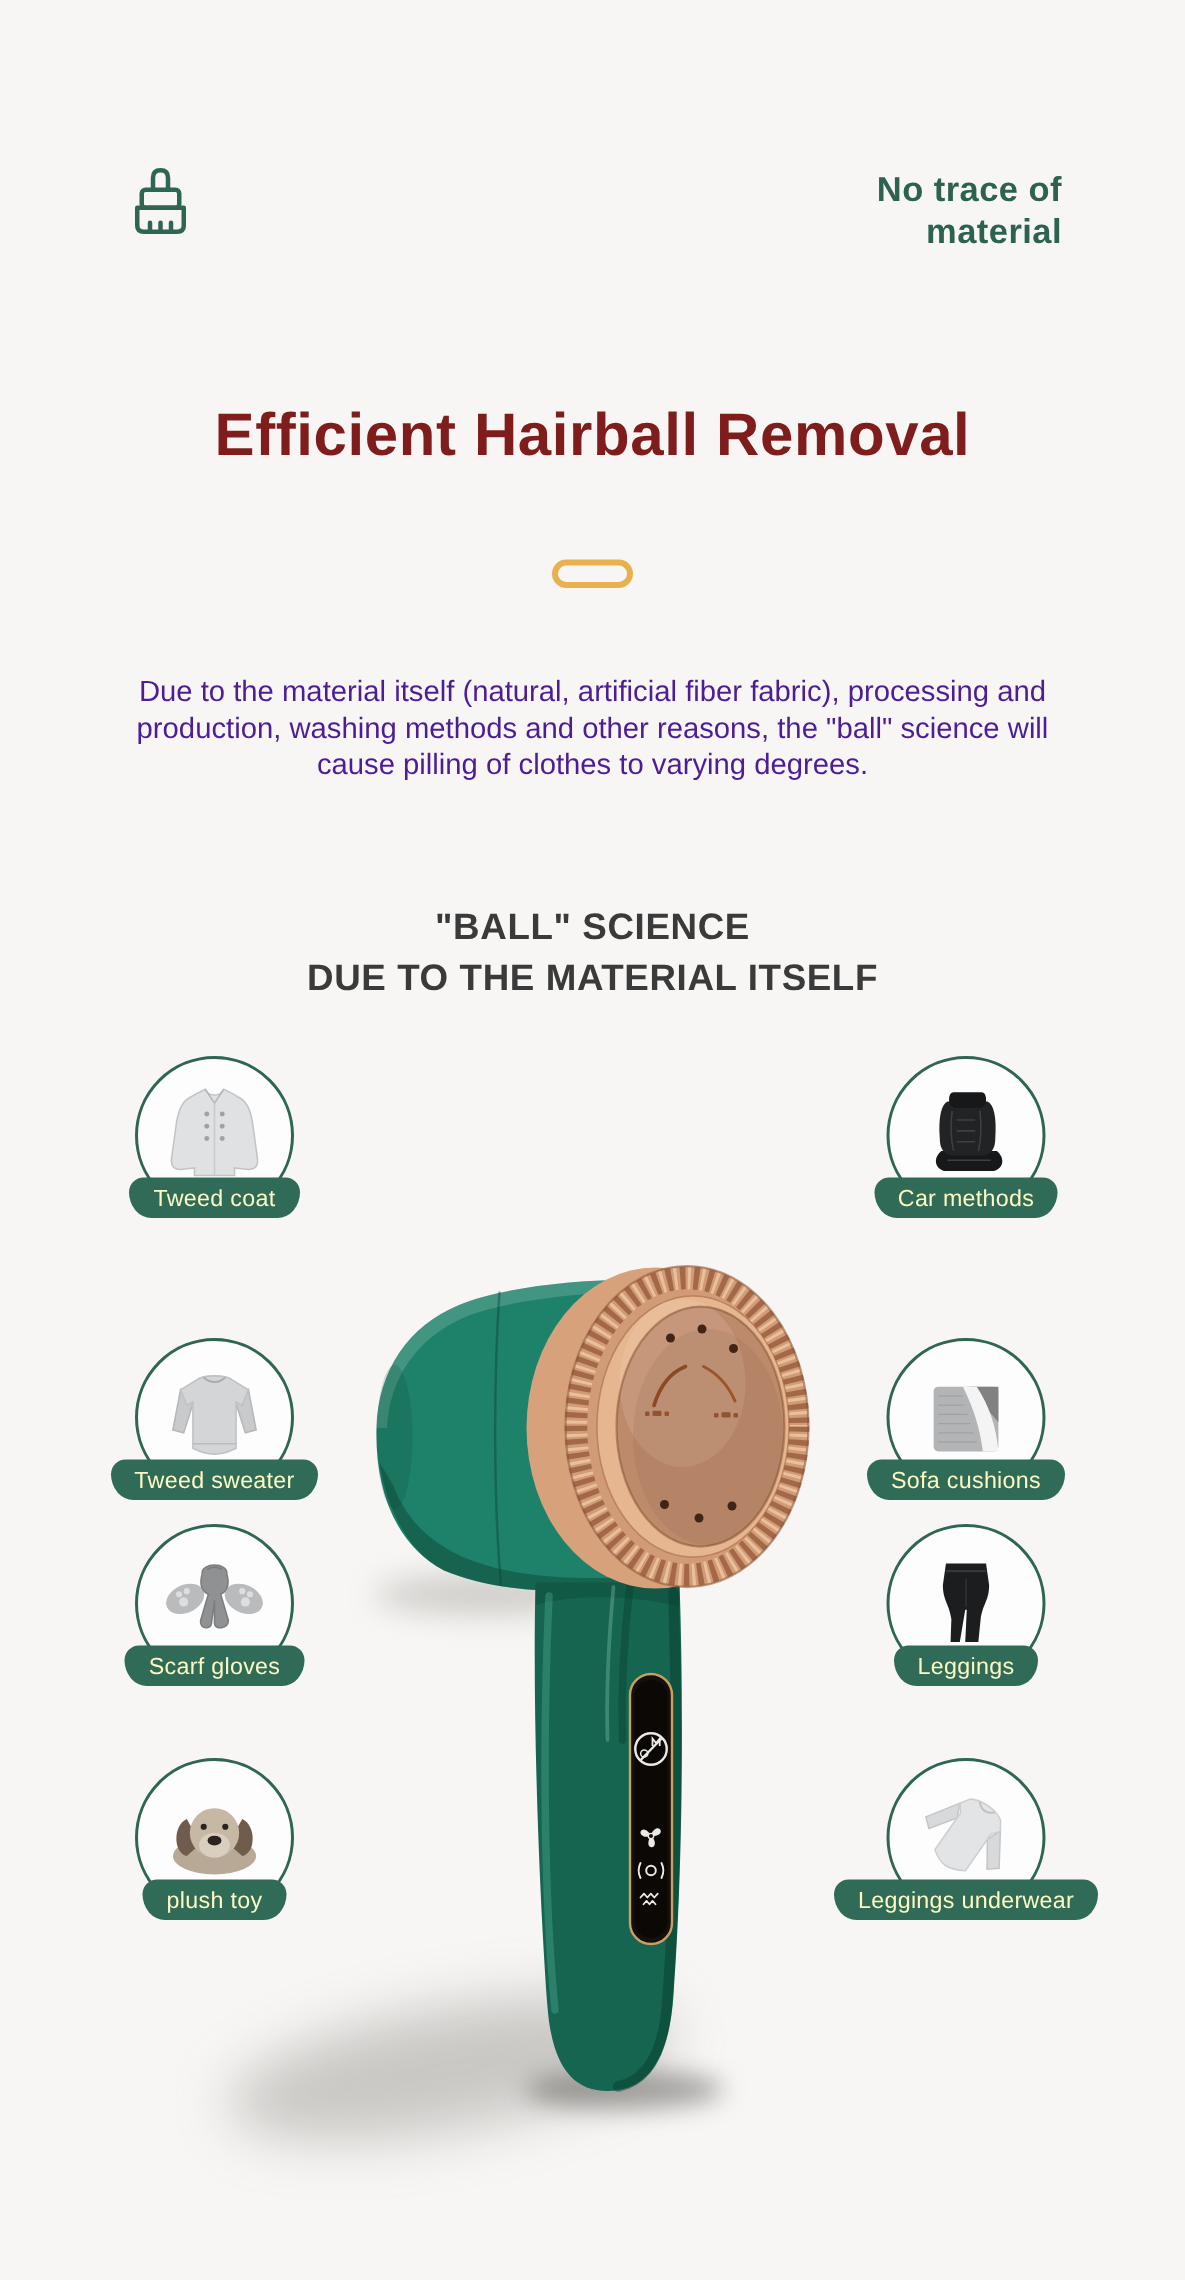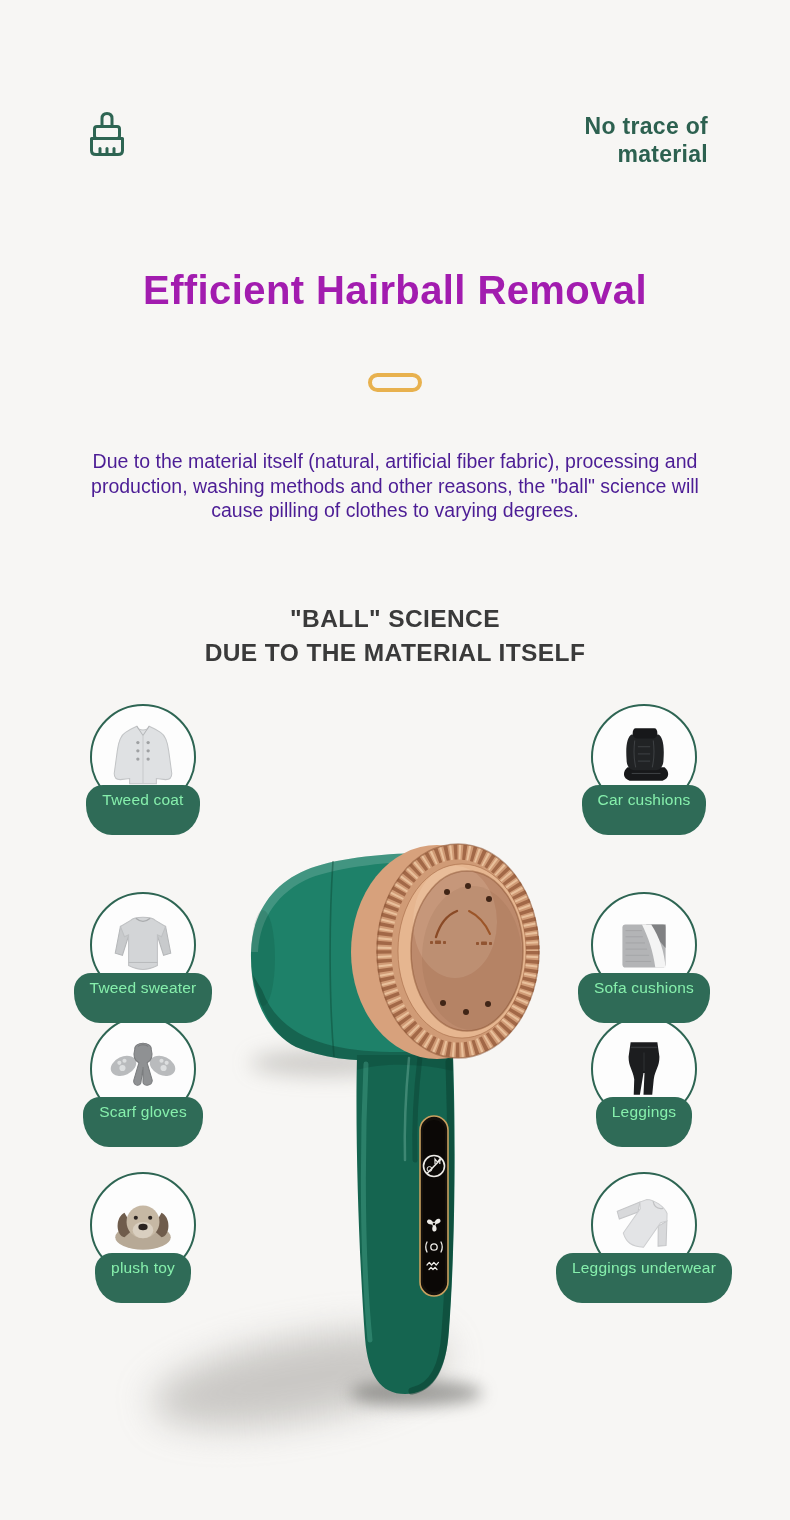"Efficient Hairball Removal" .title { color: #a21caf -> #7f1d1d }
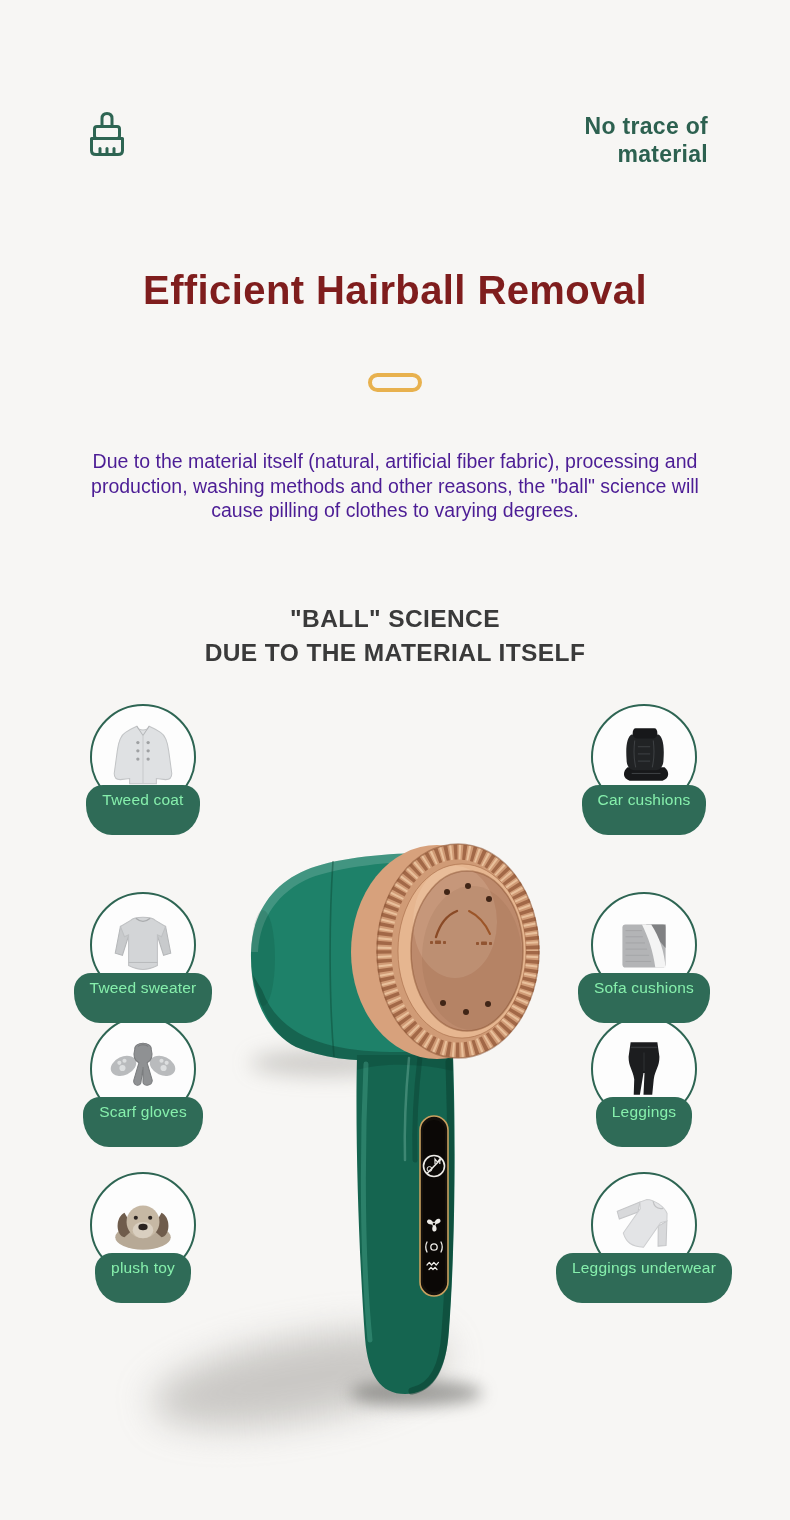"Tweed coat" .item-label { color: #86efac -> #fef9c3; padding: 6px 16px 26px -> 6px 16px 3px }
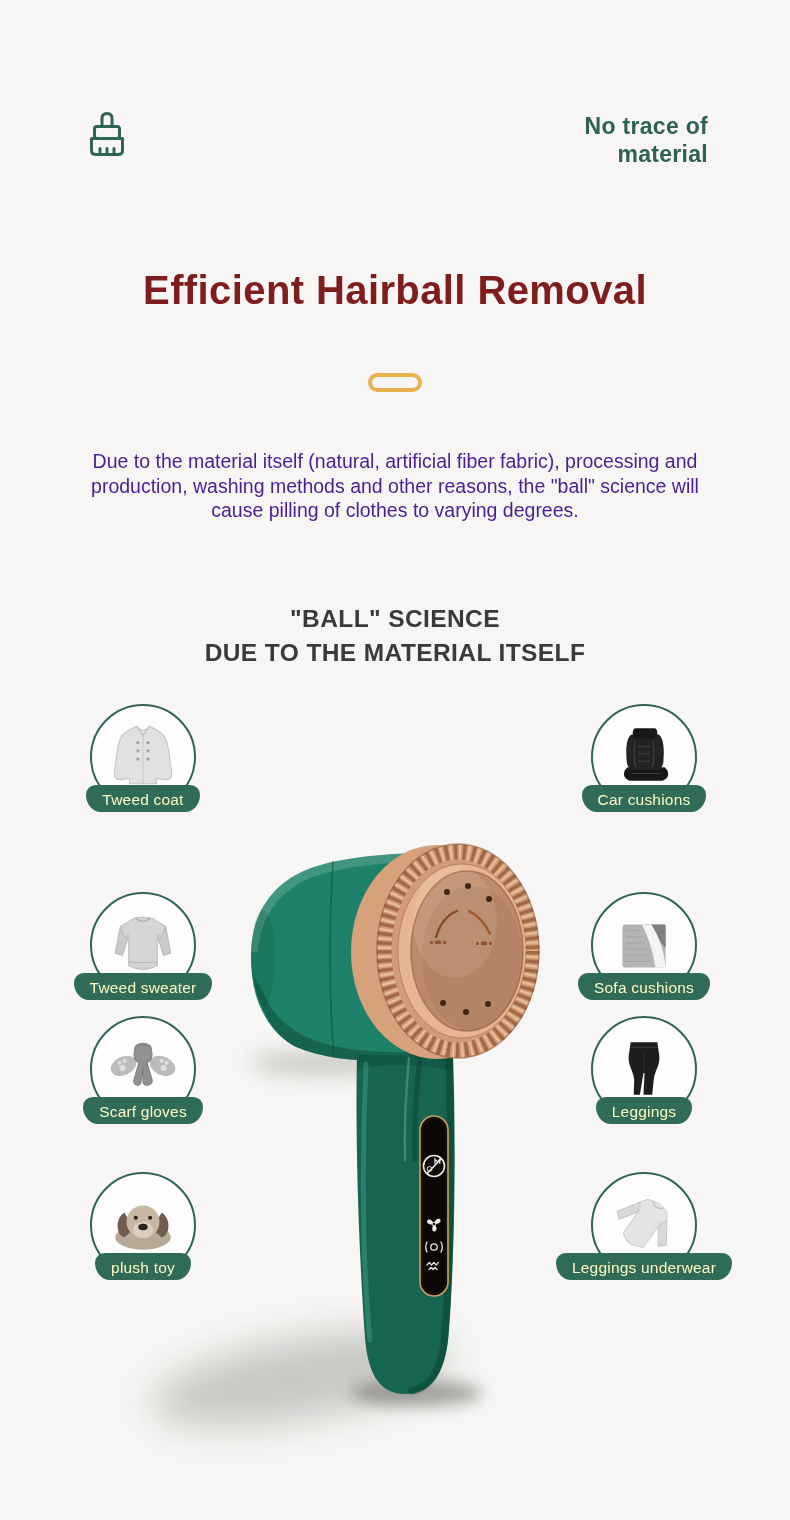"Car cushions" div.item-label { text: cushions -> methods }
